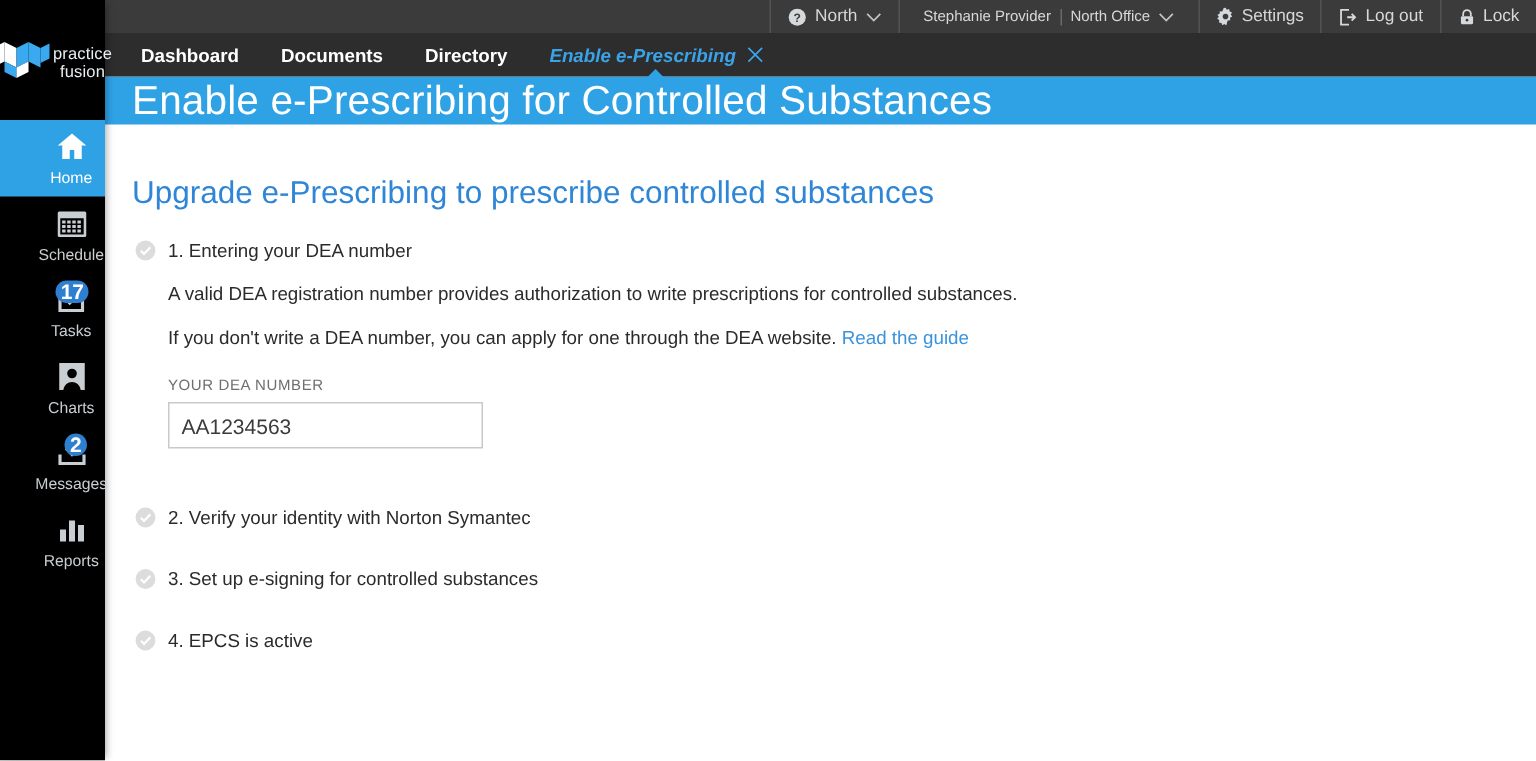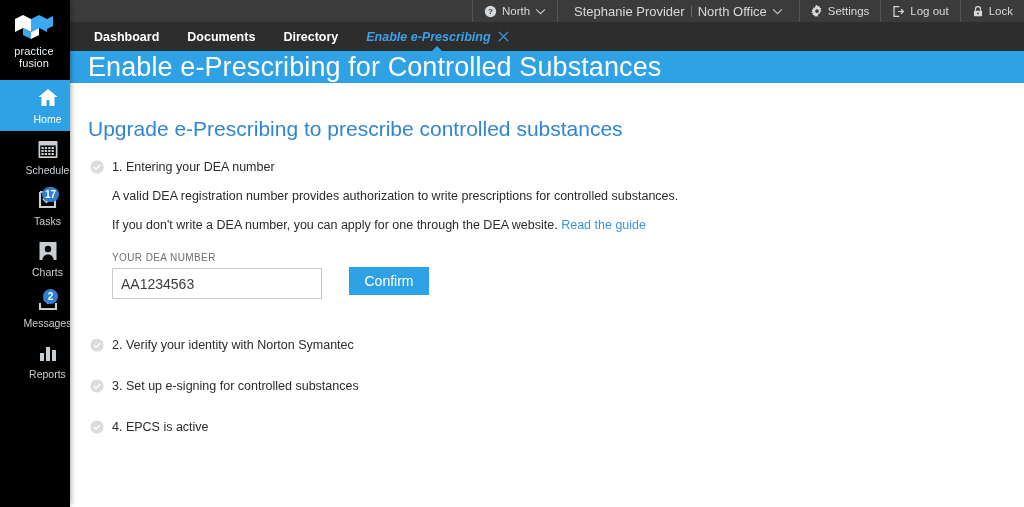"Stephanie Provider" .tb-group { font-size: 13px -> 10px }
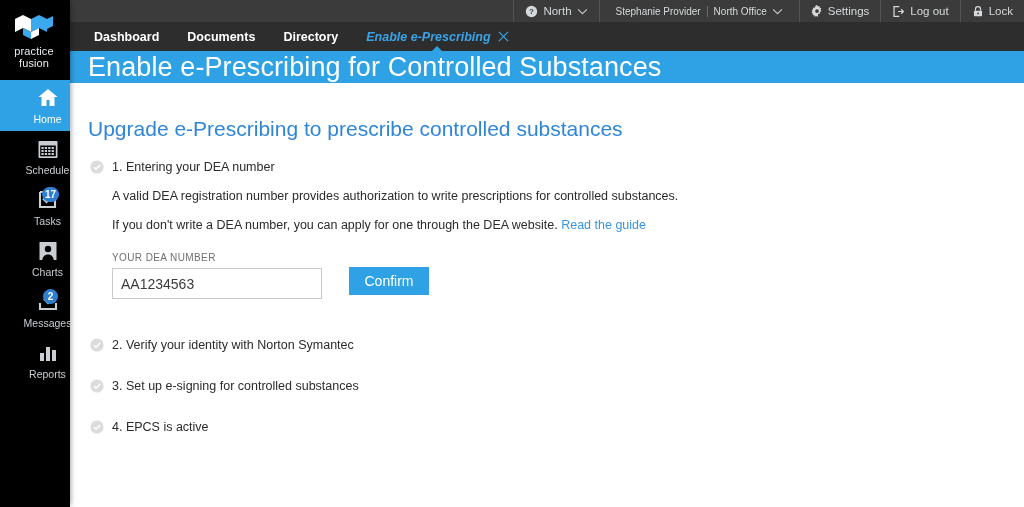"practice" .logo-block { flex-direction: column -> row }
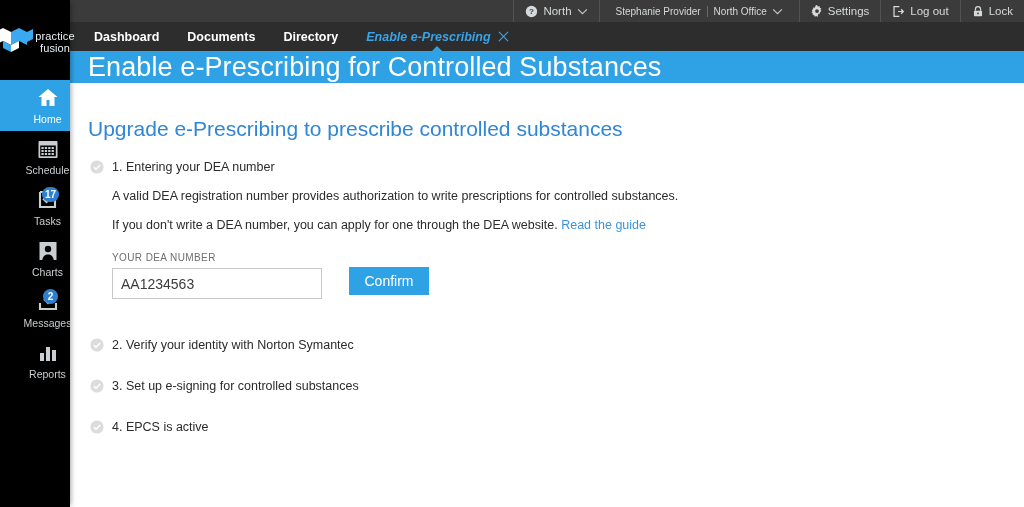"17" .badge { font-size: 10px -> 14px }
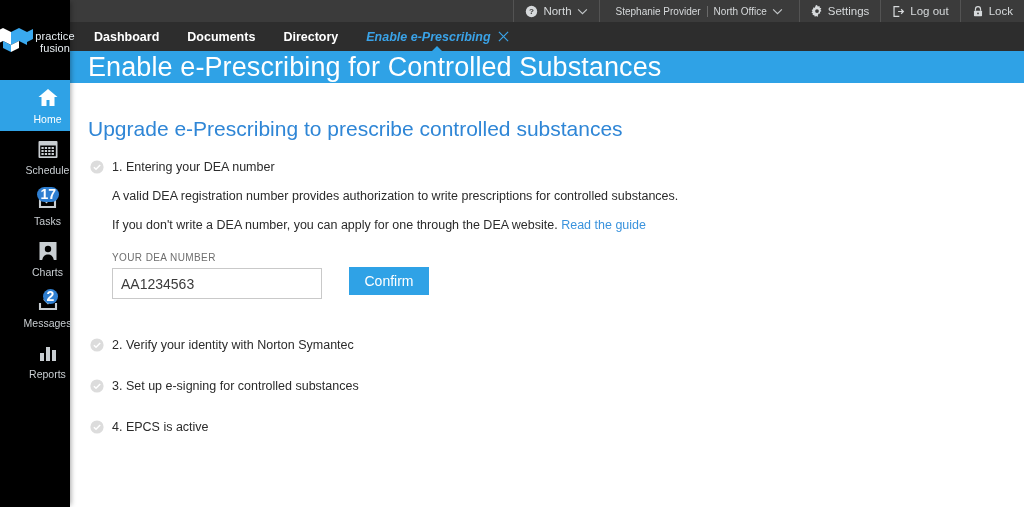"Confirm" button.confirm-btn { html: <button>Confirm</button> -> none }
